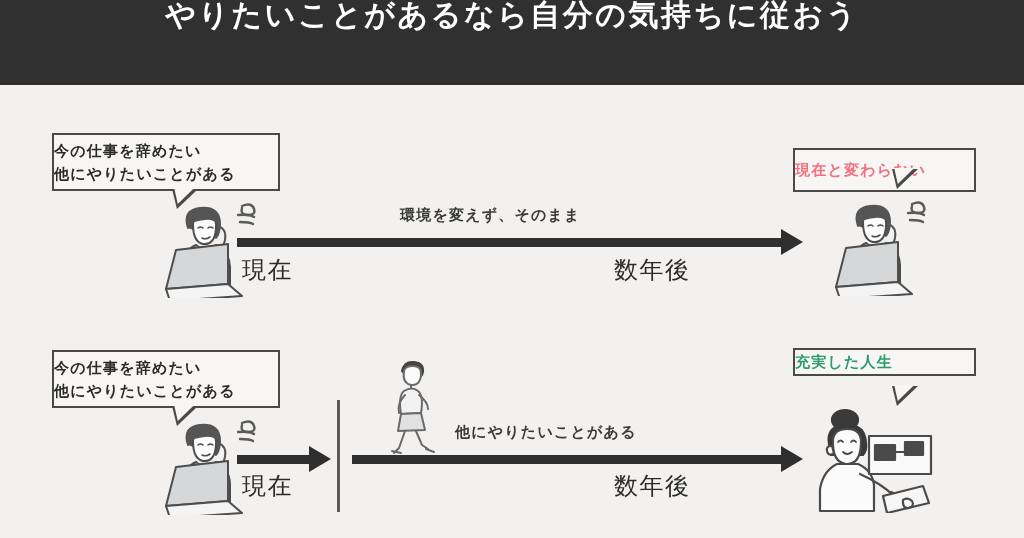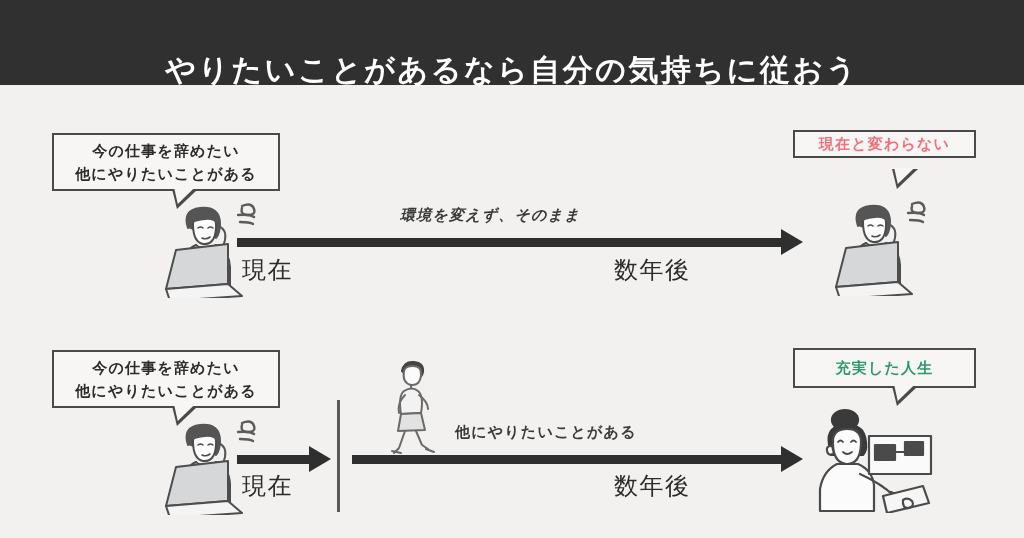"やりたいことがあるなら自分の気持ちに従おう" .header { align-items: flex-end -> flex-start }
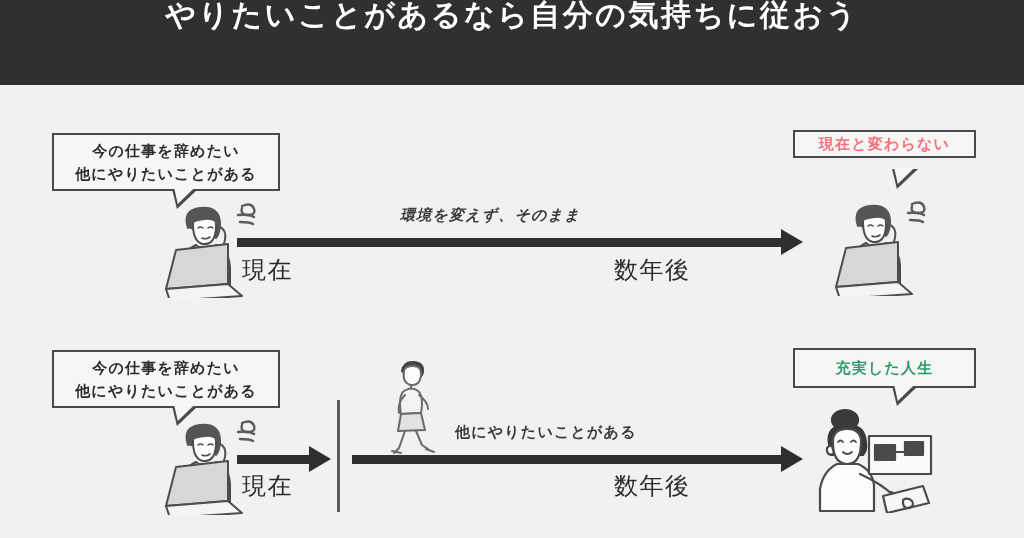"今の仕事を辞めたい" .bubble { align-items: center -> flex-start }
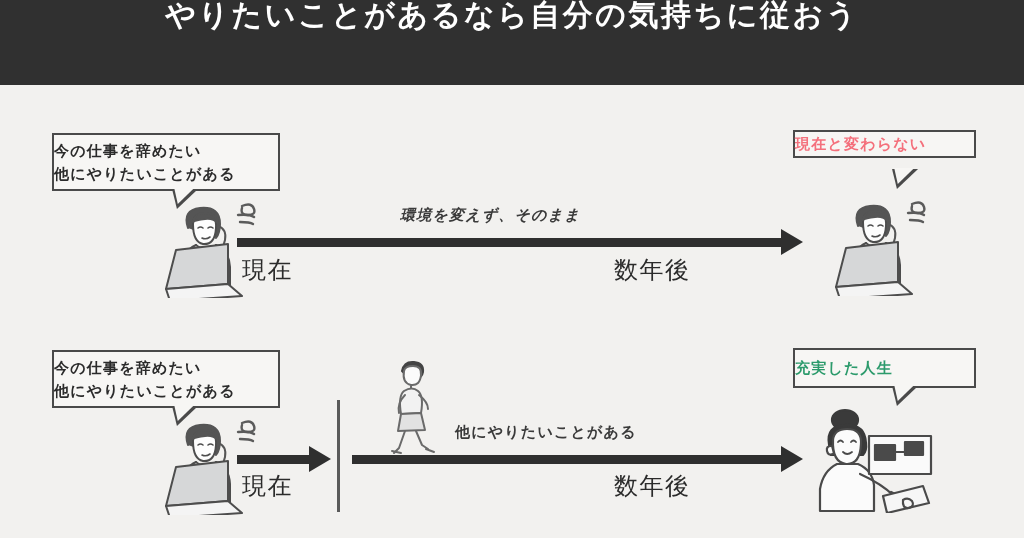"現在と変わらない" div.bubble { height: 28px -> 44px; top: 130px -> 148px }
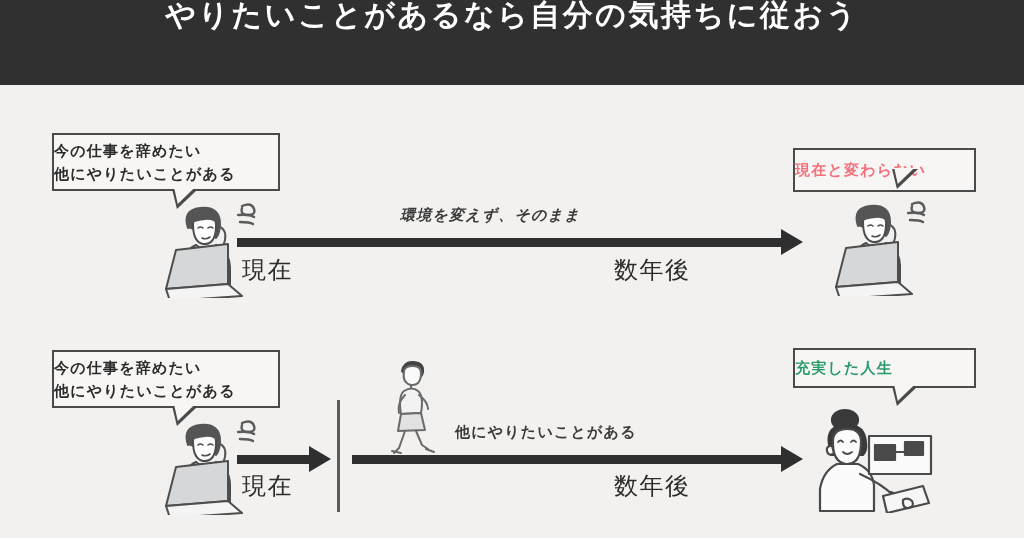"環境を変えず、そのまま" div.caption-label { font-style: italic -> none }
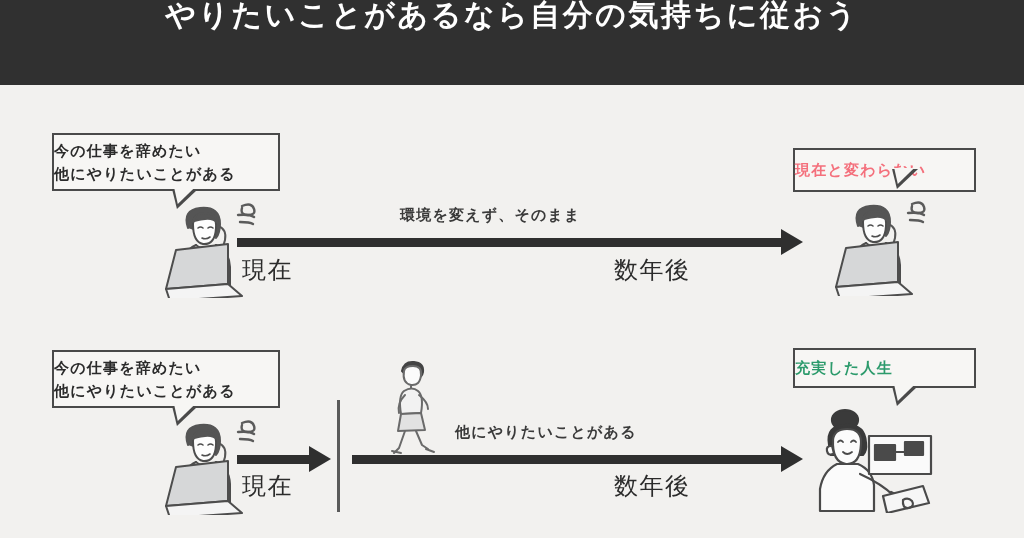"充実した人生" div.bubble { height: 40px -> 28px }
